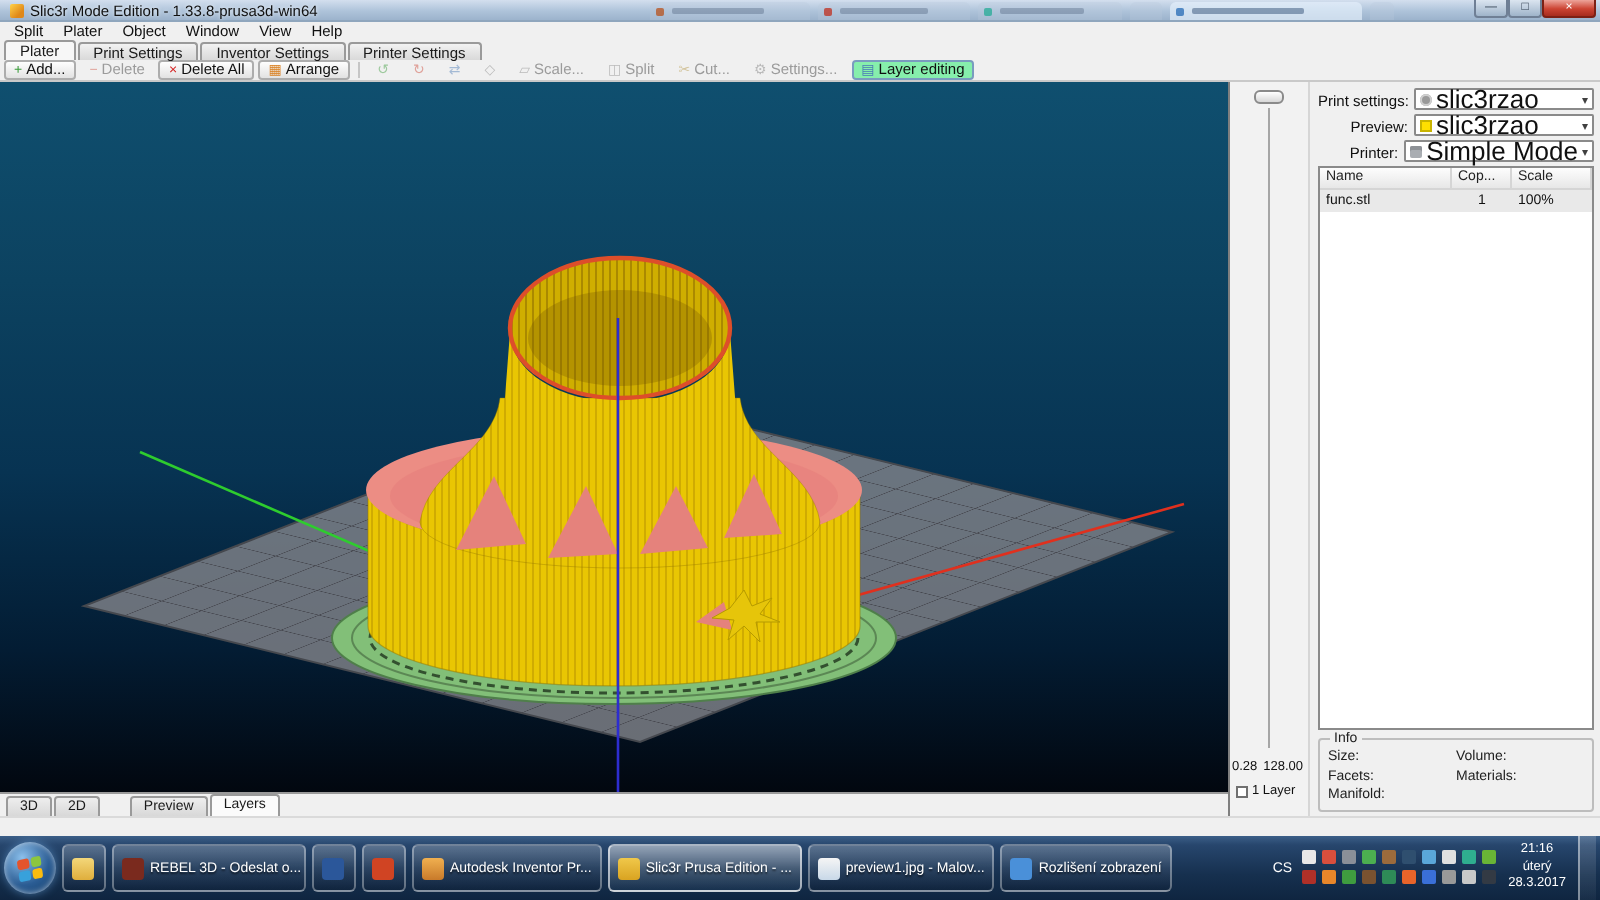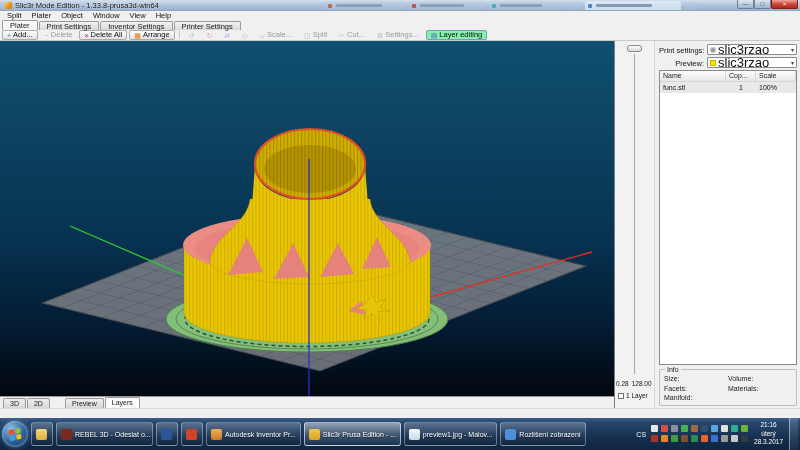"Printer:" div.prow { html: none -> <div> <span>Printer:</span> <span> <span></span> <span>Simple Mode</span> <span>▾</span> </span> </div> }
